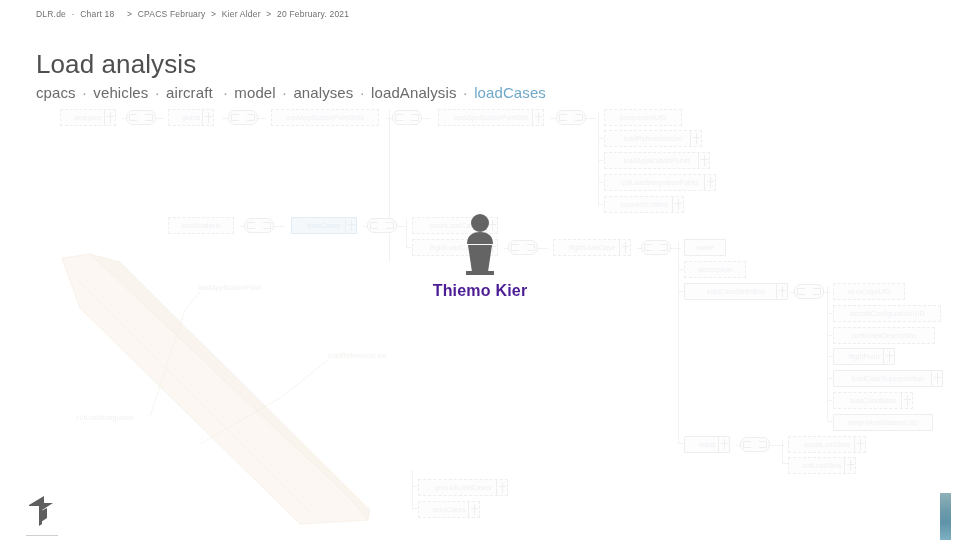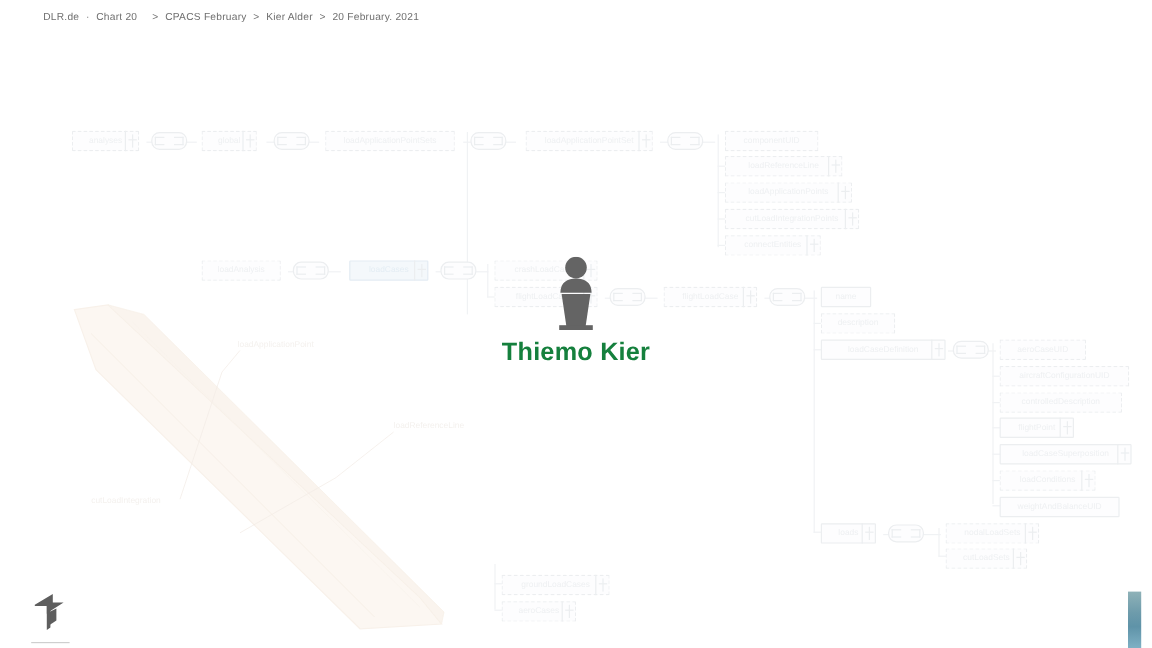"Chart 20" span { text: 20 -> 18 }
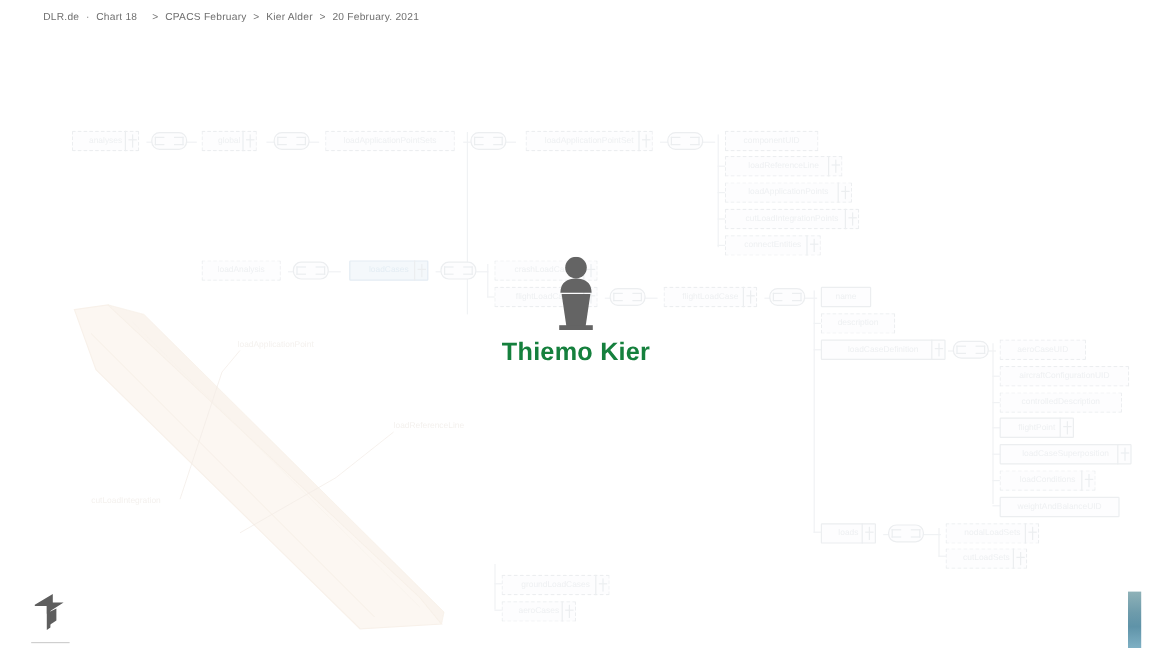"Load analysis" div { html: none -> <div>Load analysis</div> }
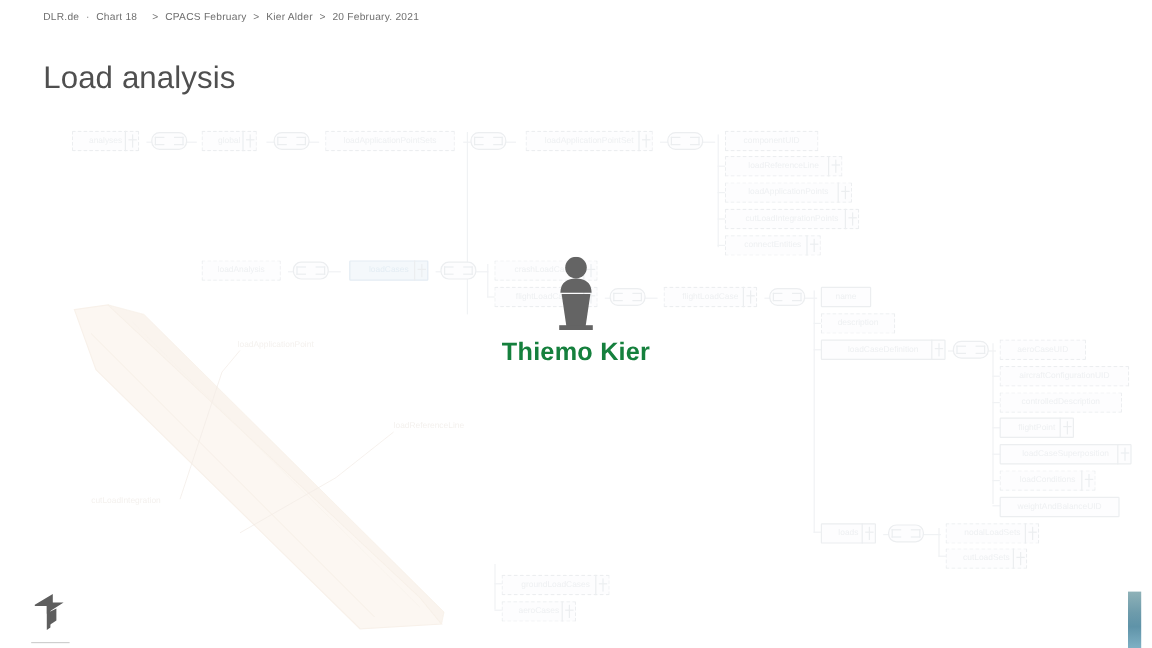"cpacs · vehicles · aircraft" div { html: none -> <div> <span>cpacs</span> <span>·</span> <span>vehicles</span> <span>·</span> <span>aircraft</span> <span>·</span> <span>model</span> <span>·</span> <span>analyses</span> <span>·</span> <span>loadAnalysis</span> <span>·</span> <span>loadCases</span> </div> }
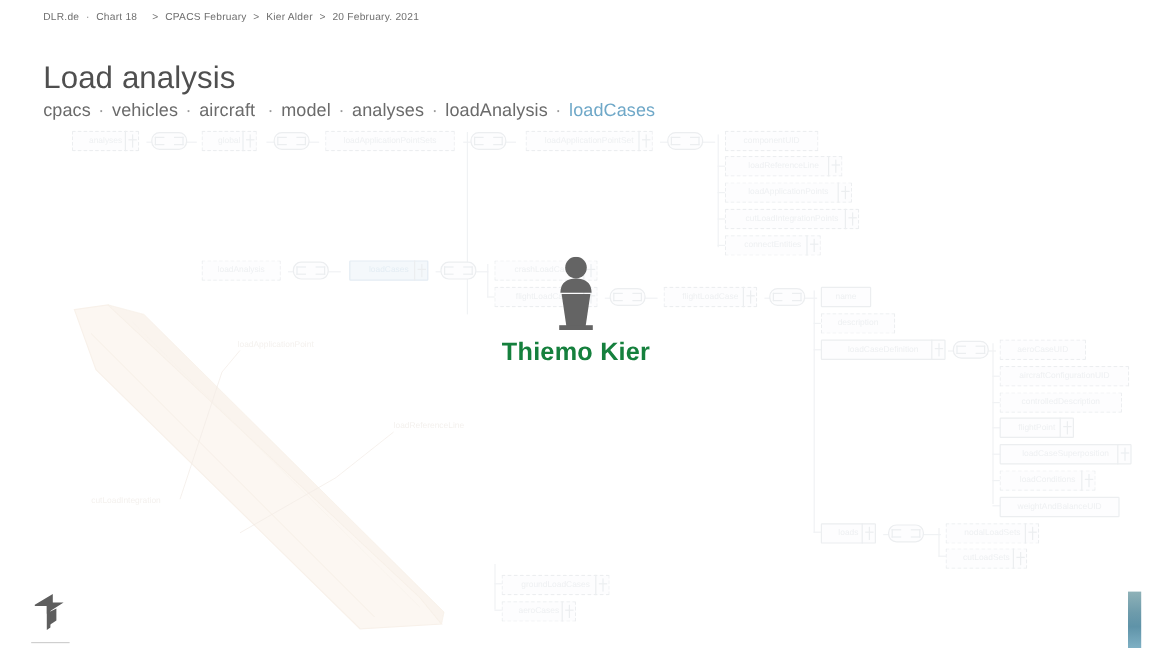"Thiemo Kier" #speaker-name { color: #15803d -> #4c1d95; font-size: 21px -> 16px }
